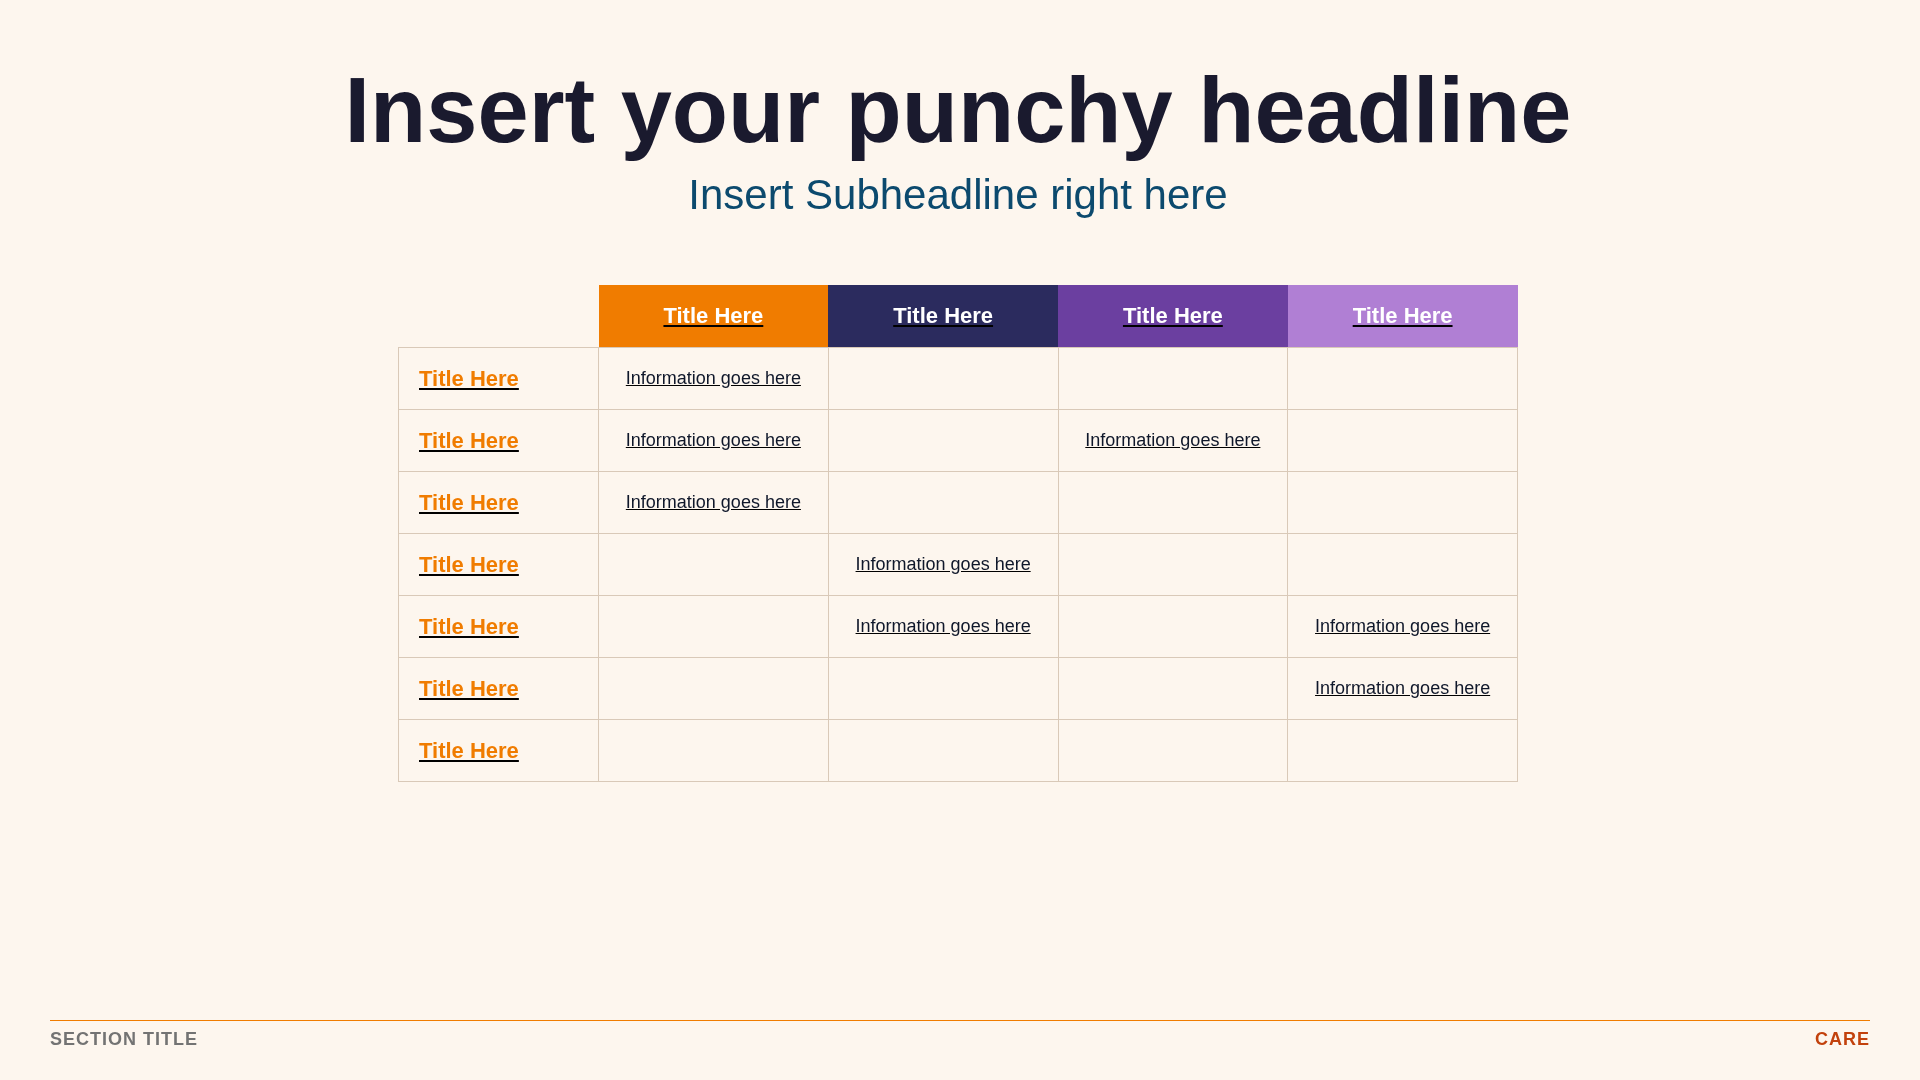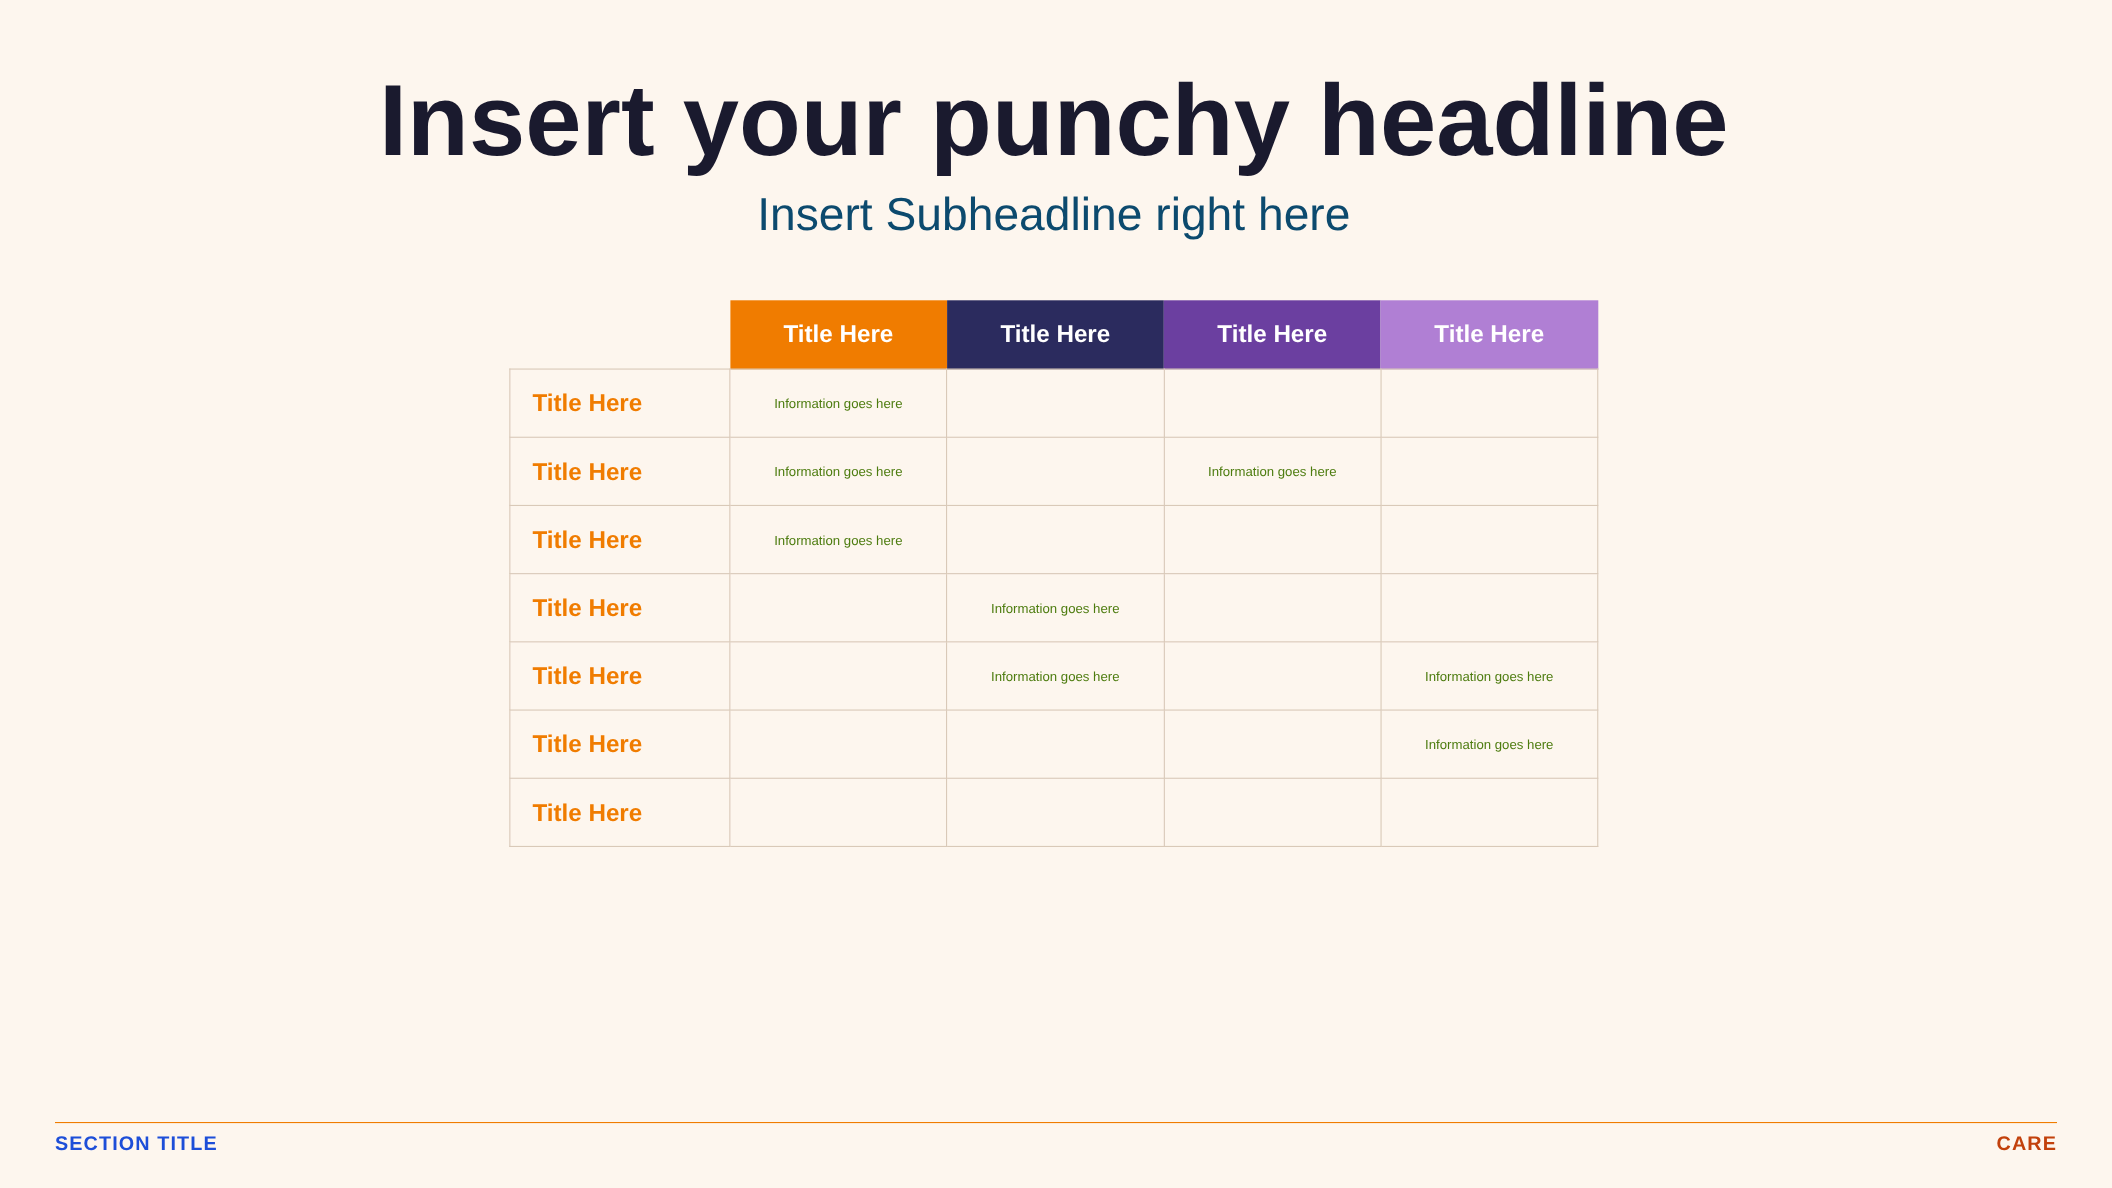"Title Here" .table-wrapper { margin: 4px auto -> 16px auto; text-decoration: none -> underline; width: 990px -> 1120px }
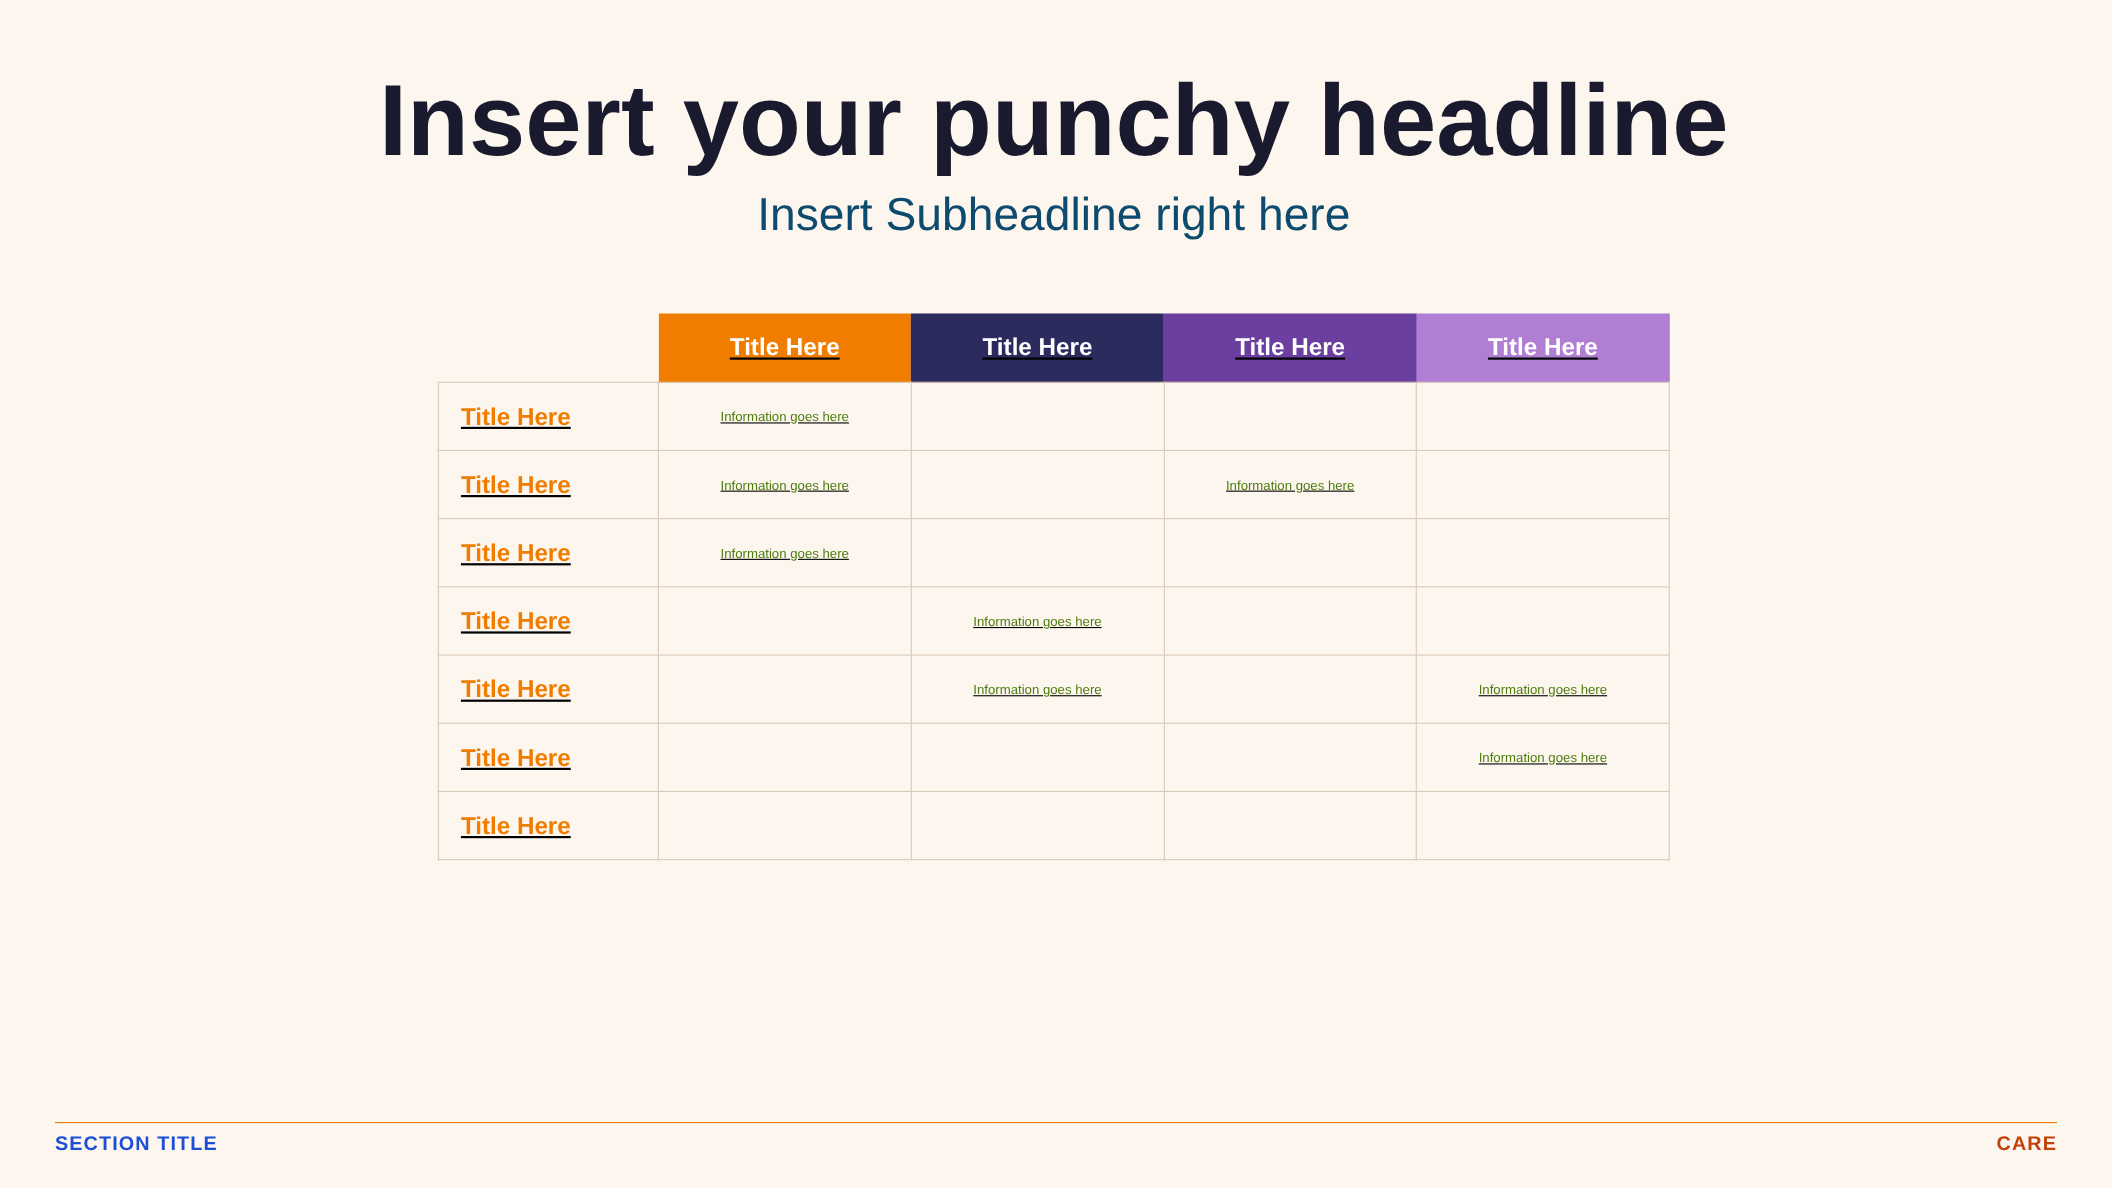"Information goes here" tbody tr td { color: #4d7c0f -> #0f172a; font-size: 12px -> 18px }
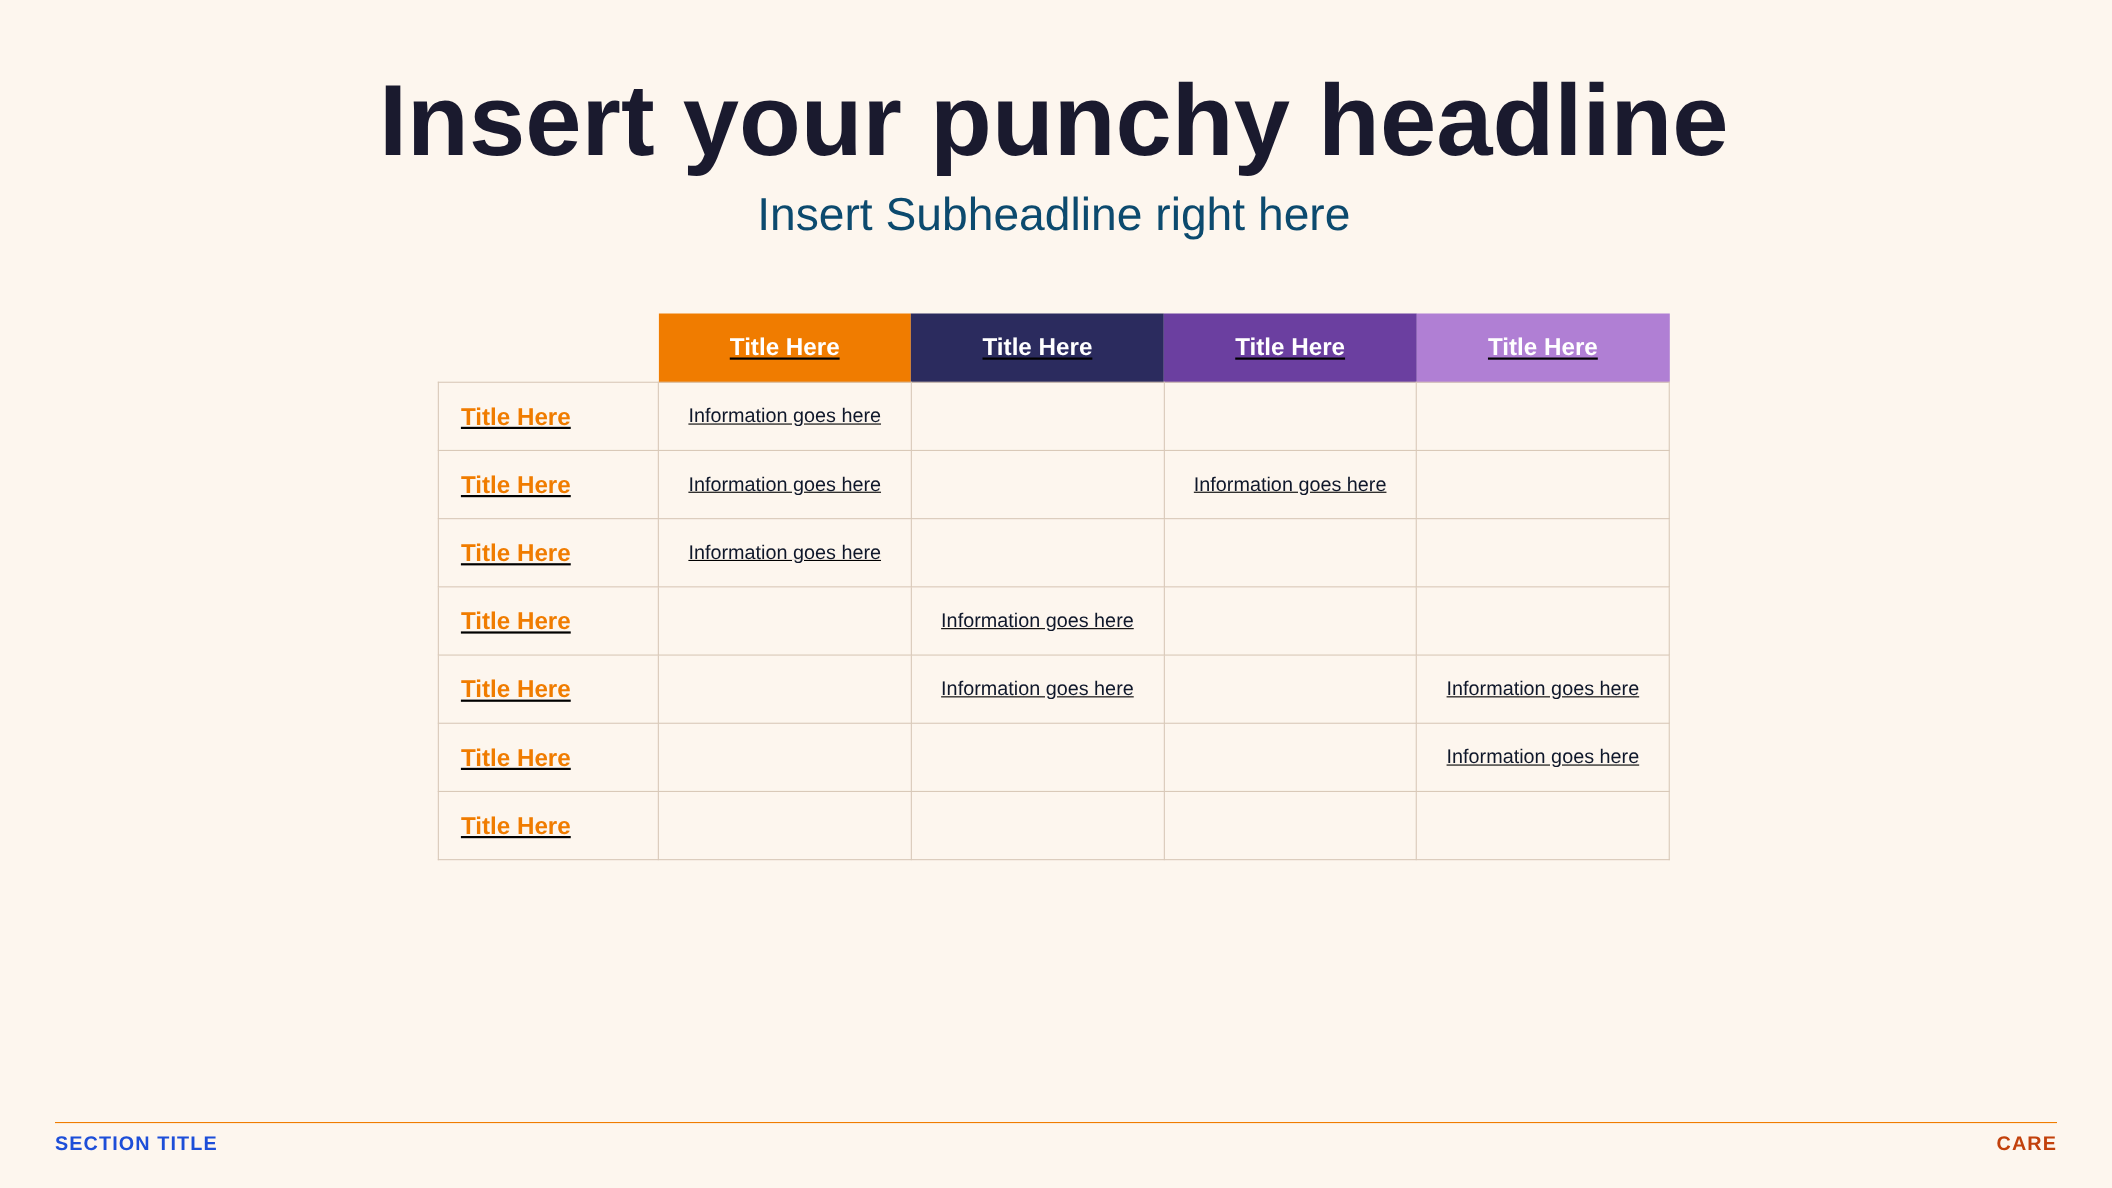"SECTION TITLE" .footer-section-title { color: #1d4ed8 -> #737373 }
